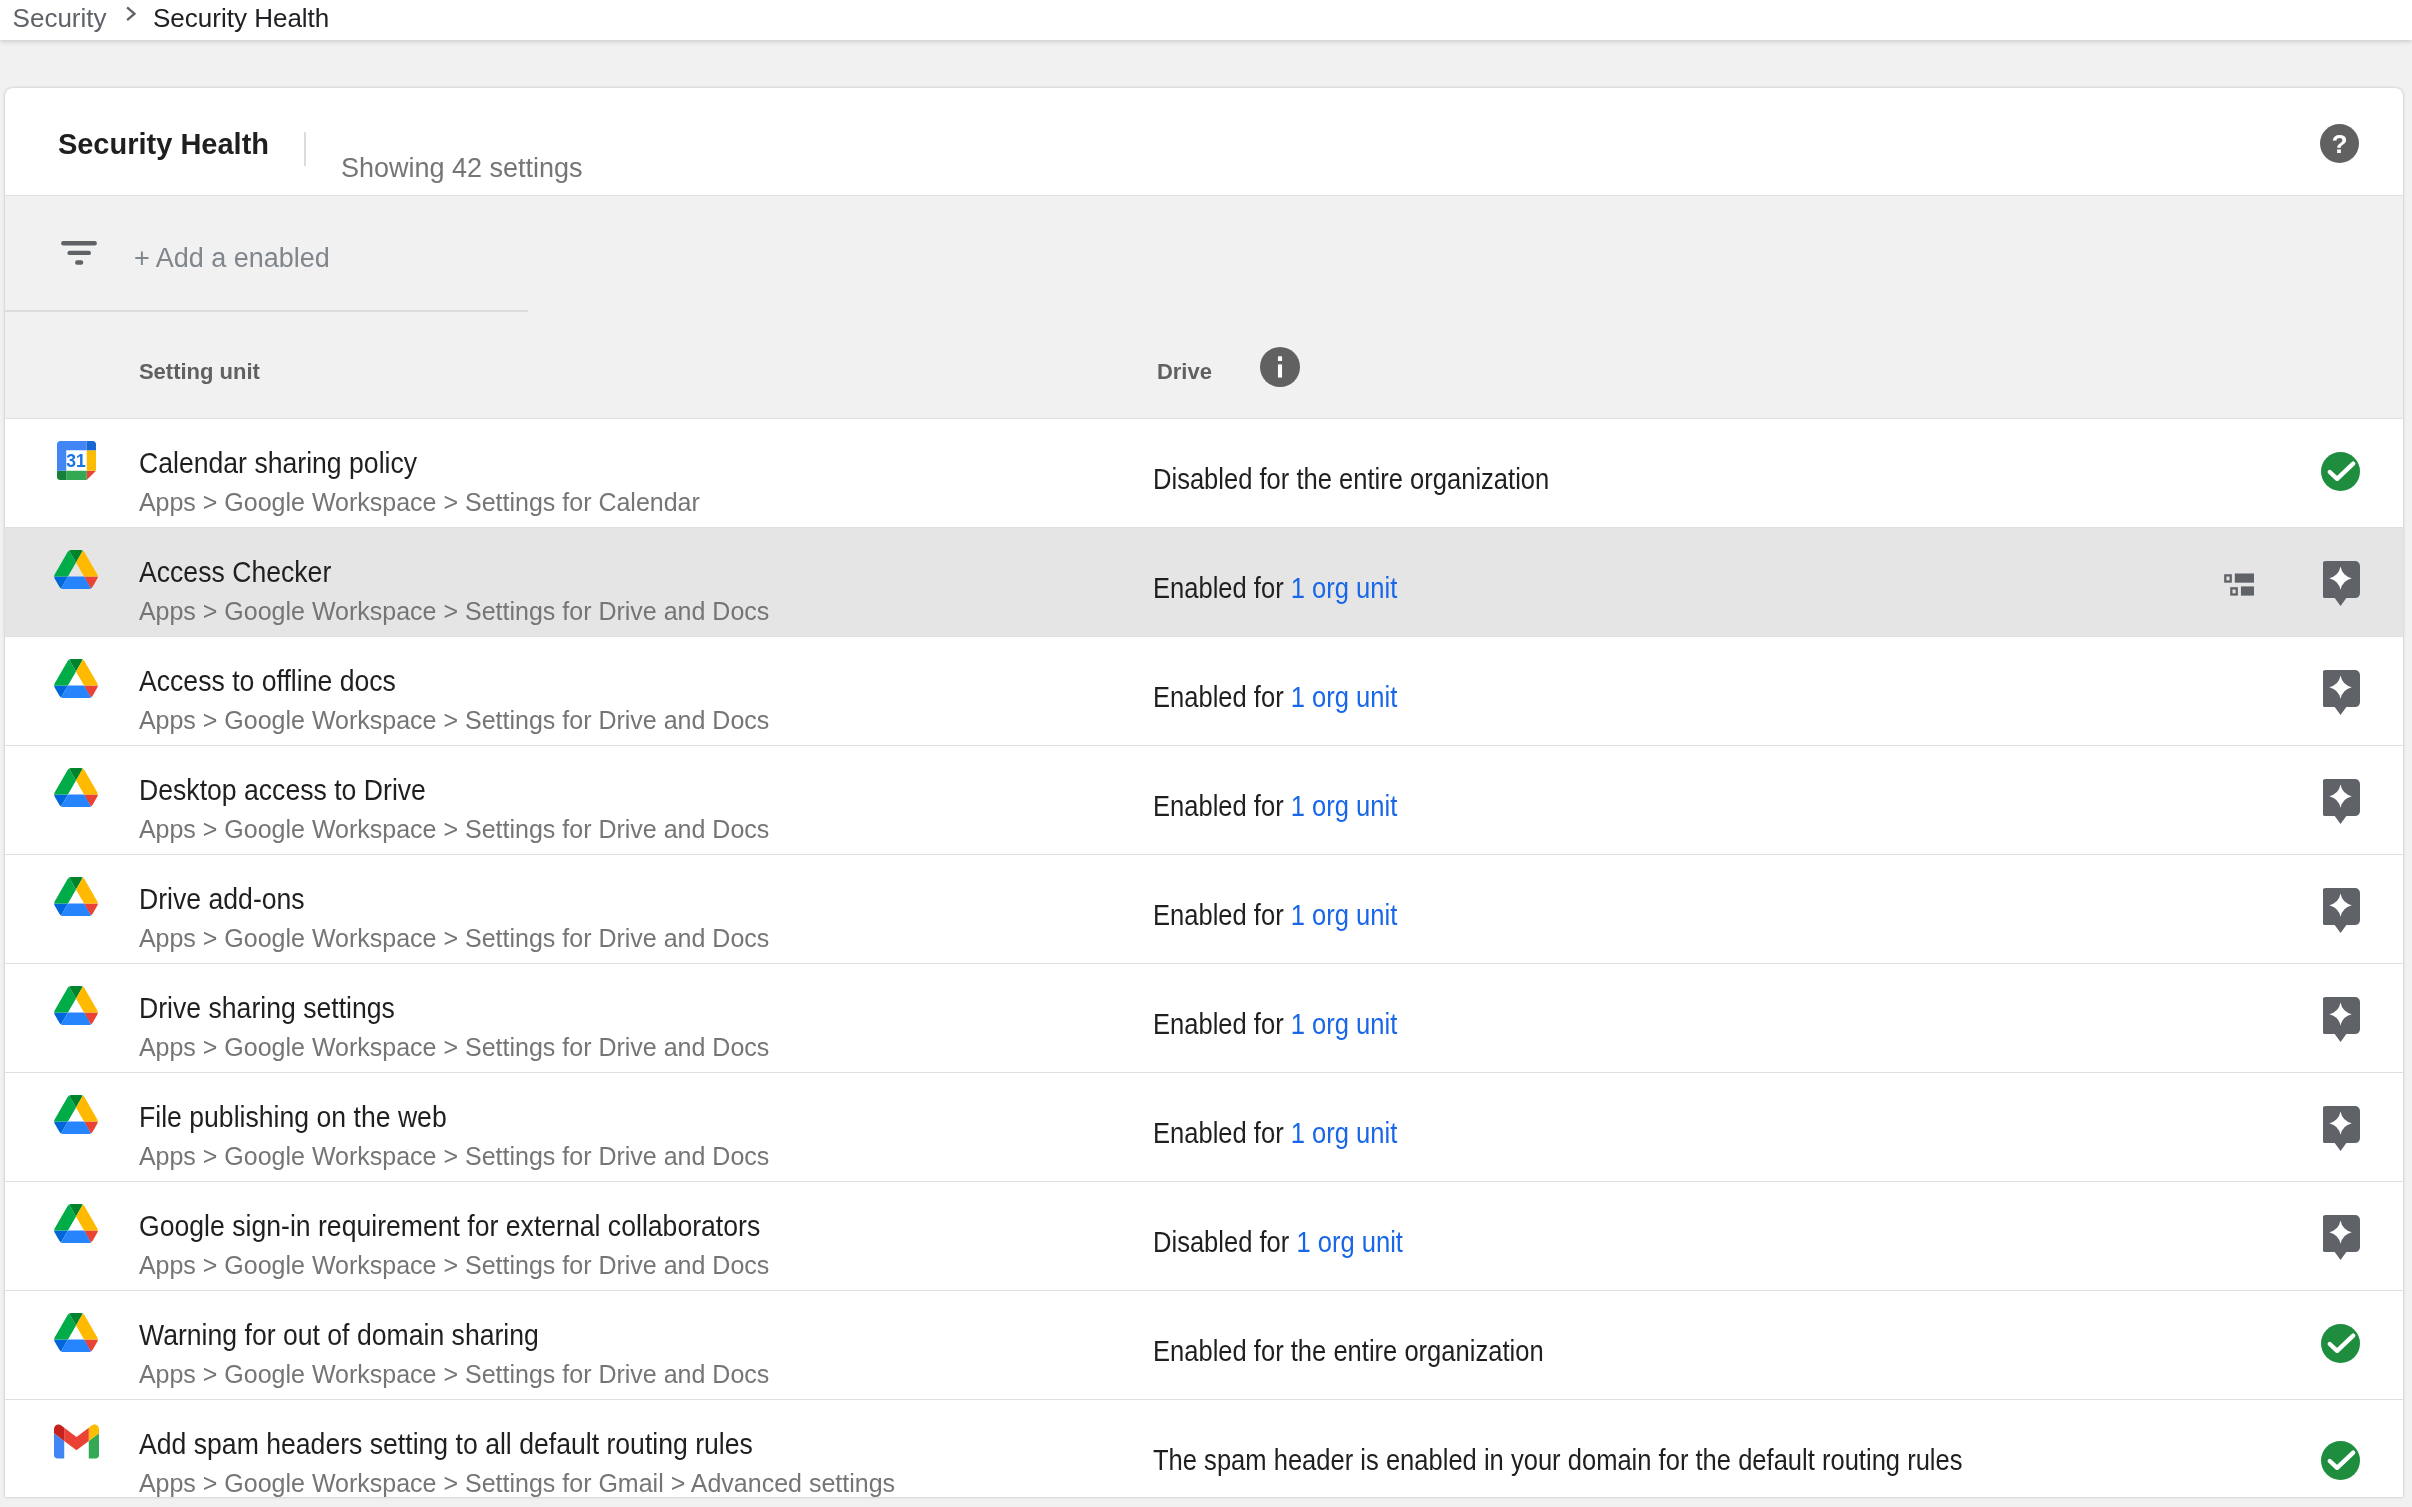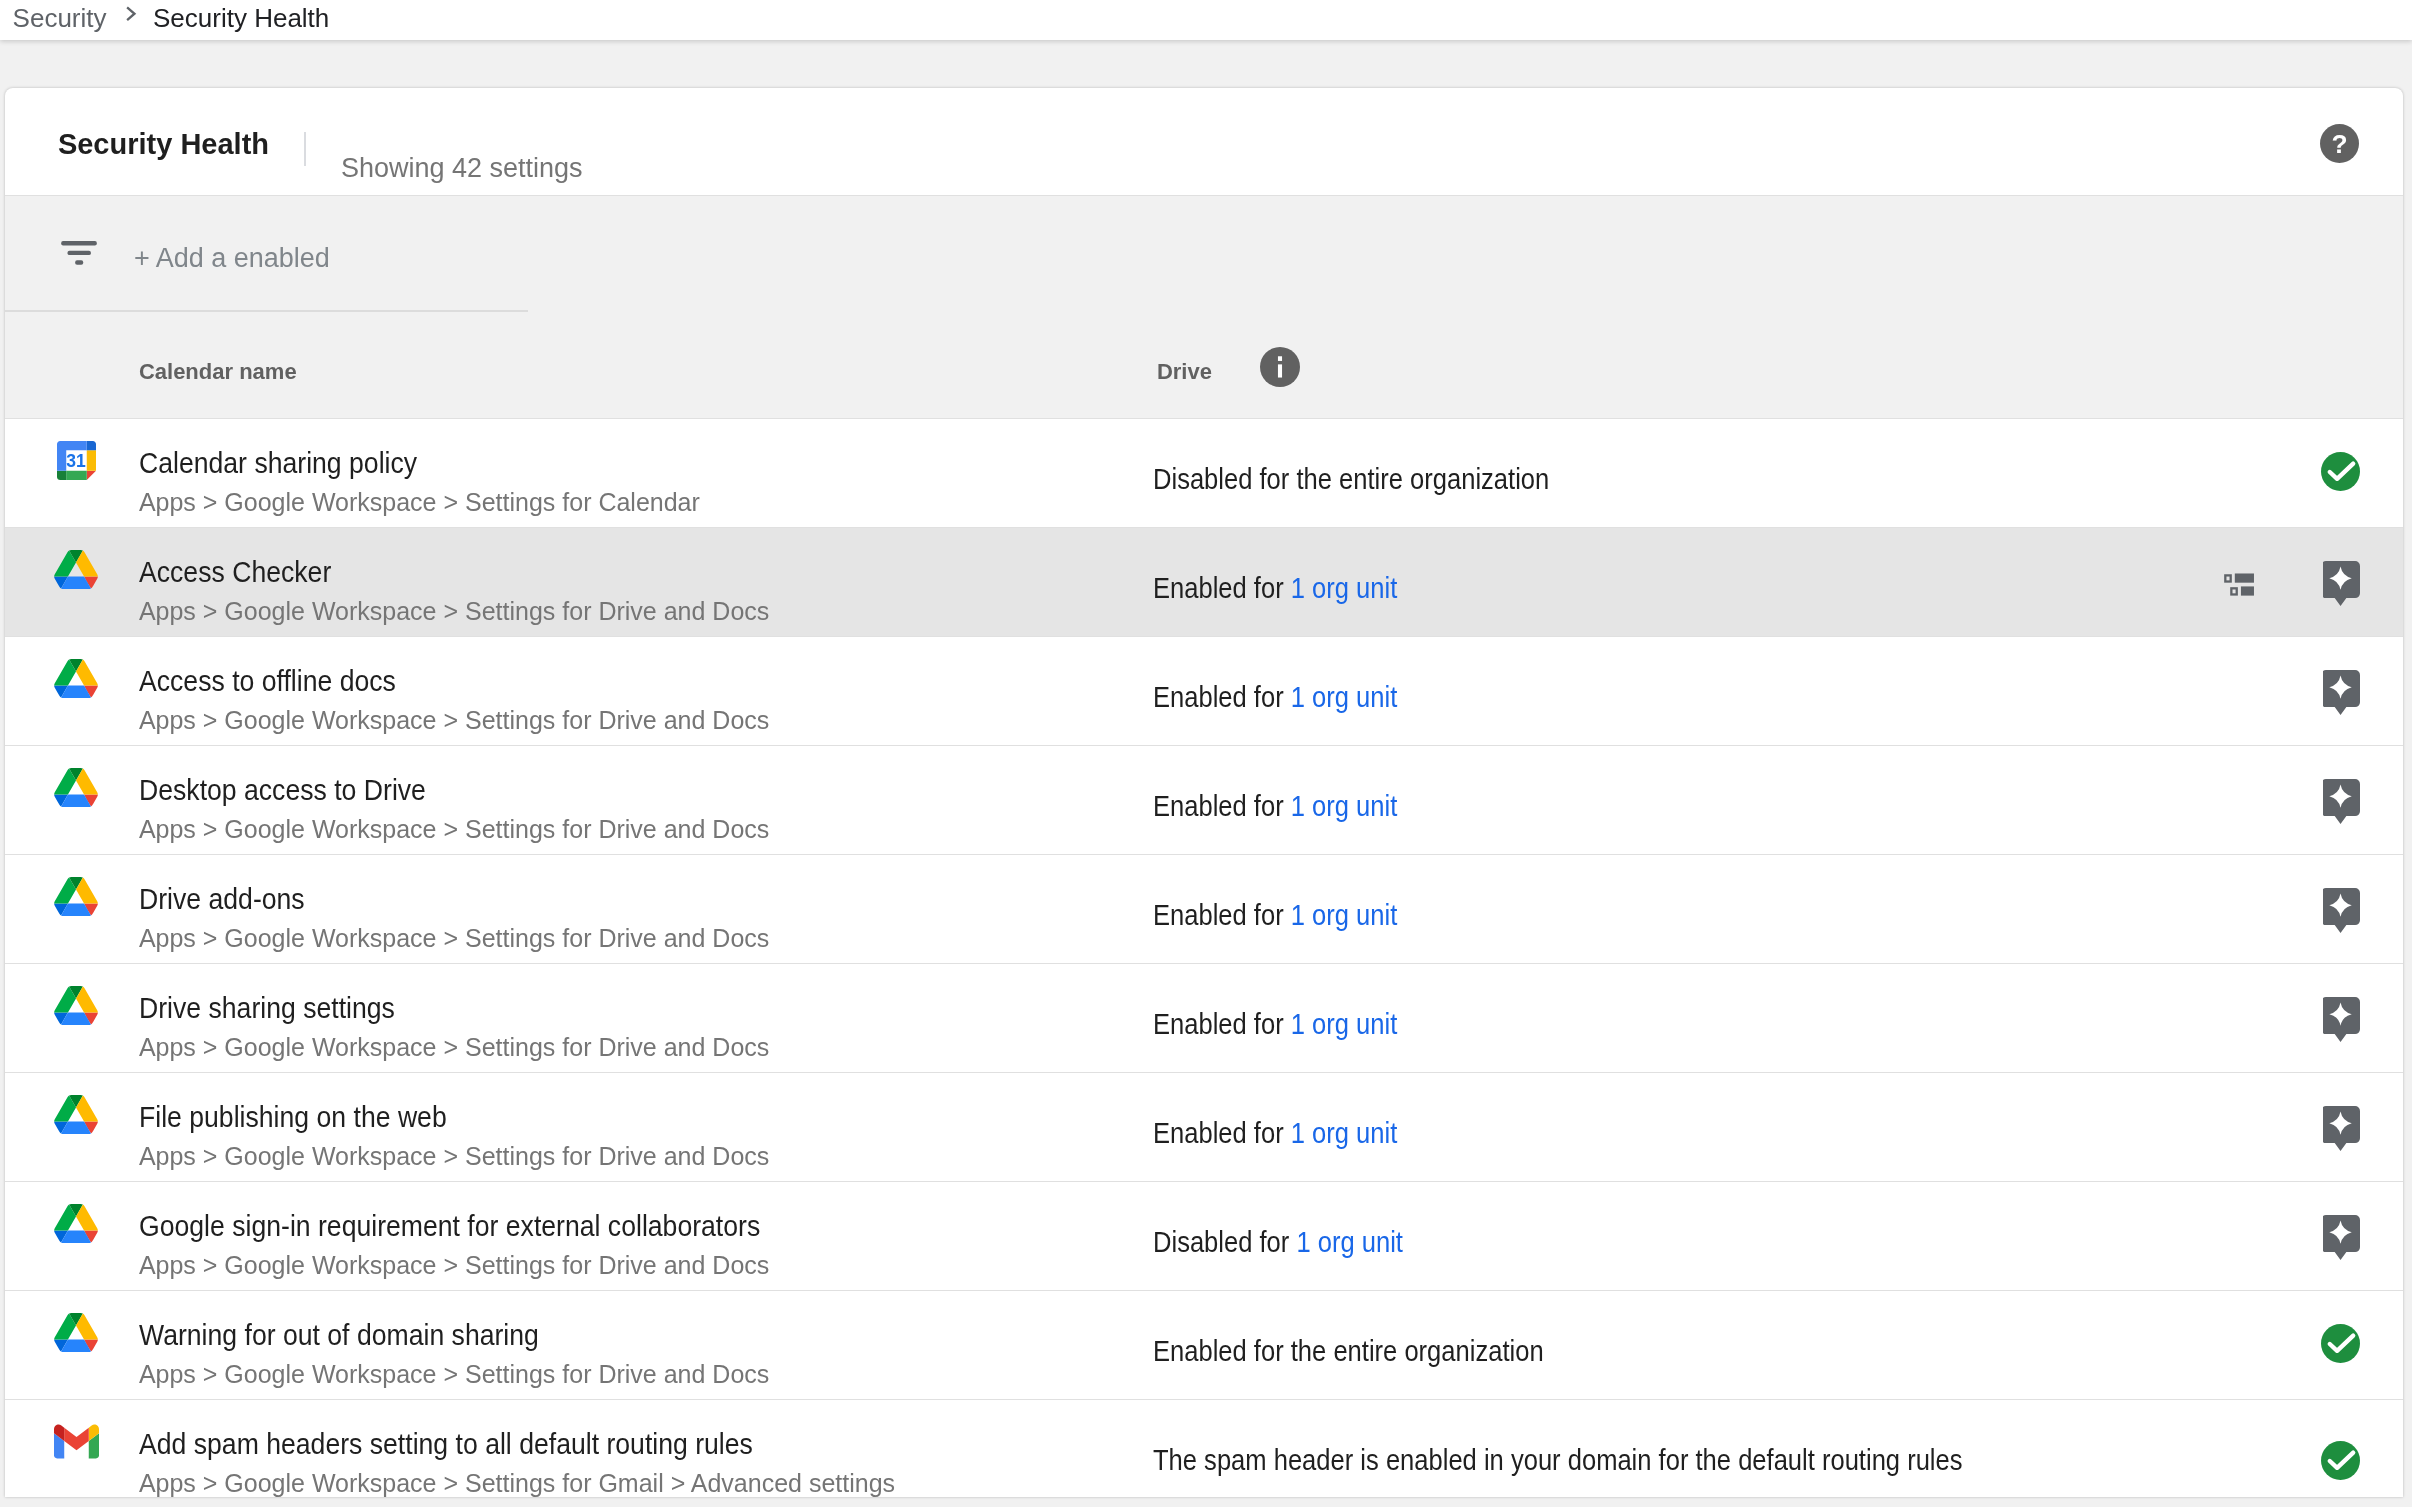"Calendar name" span.th { text: Calendar name -> Setting unit }
